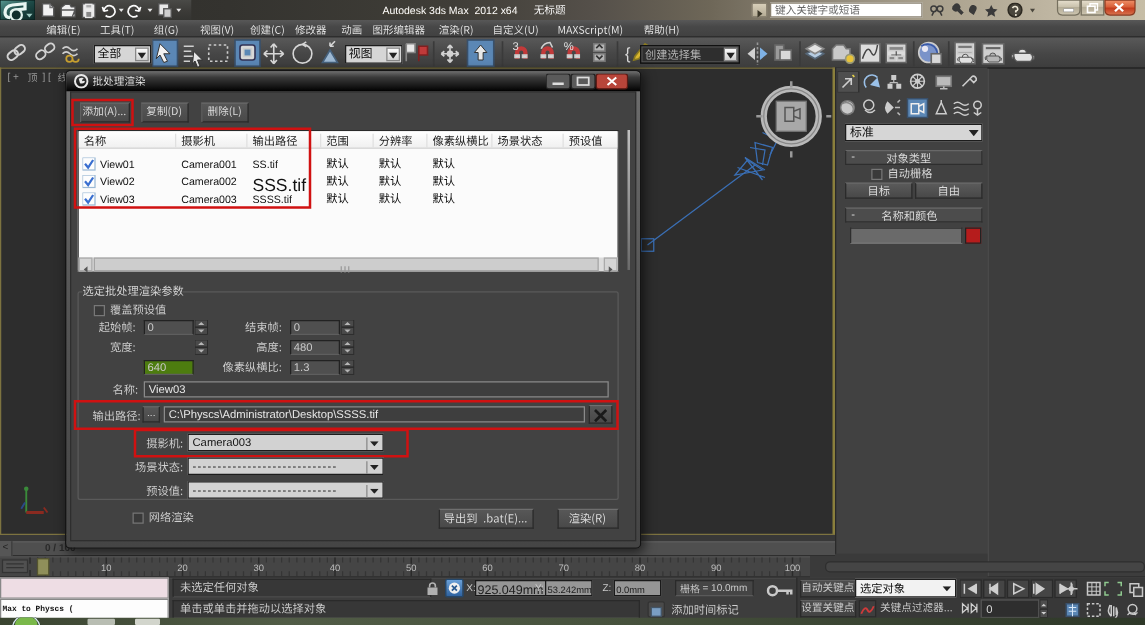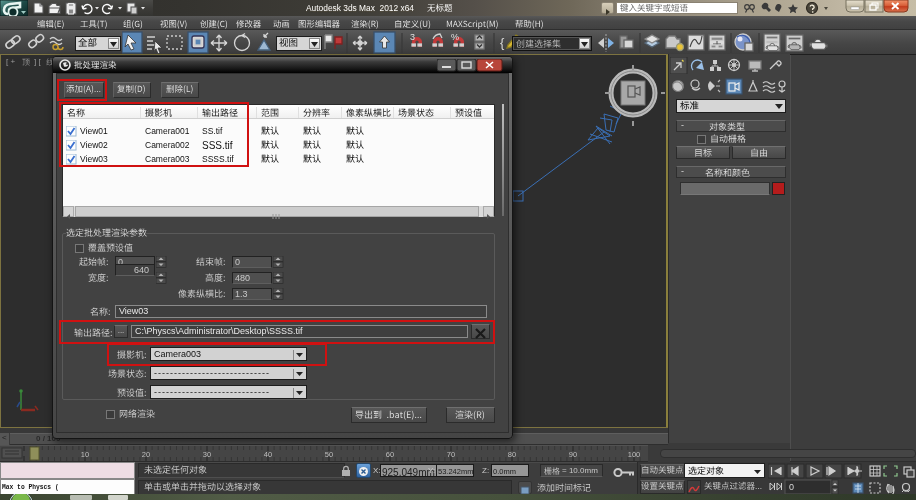"SSS.tif" div.ab { font-size: 10px -> 14px }
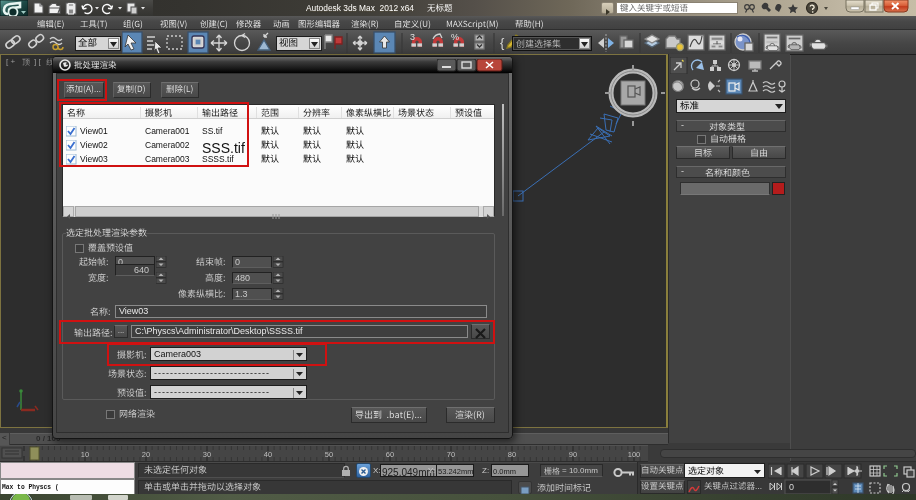"640" div.ab { background: #404040 -> #4d7c0f; padding: 0 18px -> 0 2px; top: 264px -> 288px }
